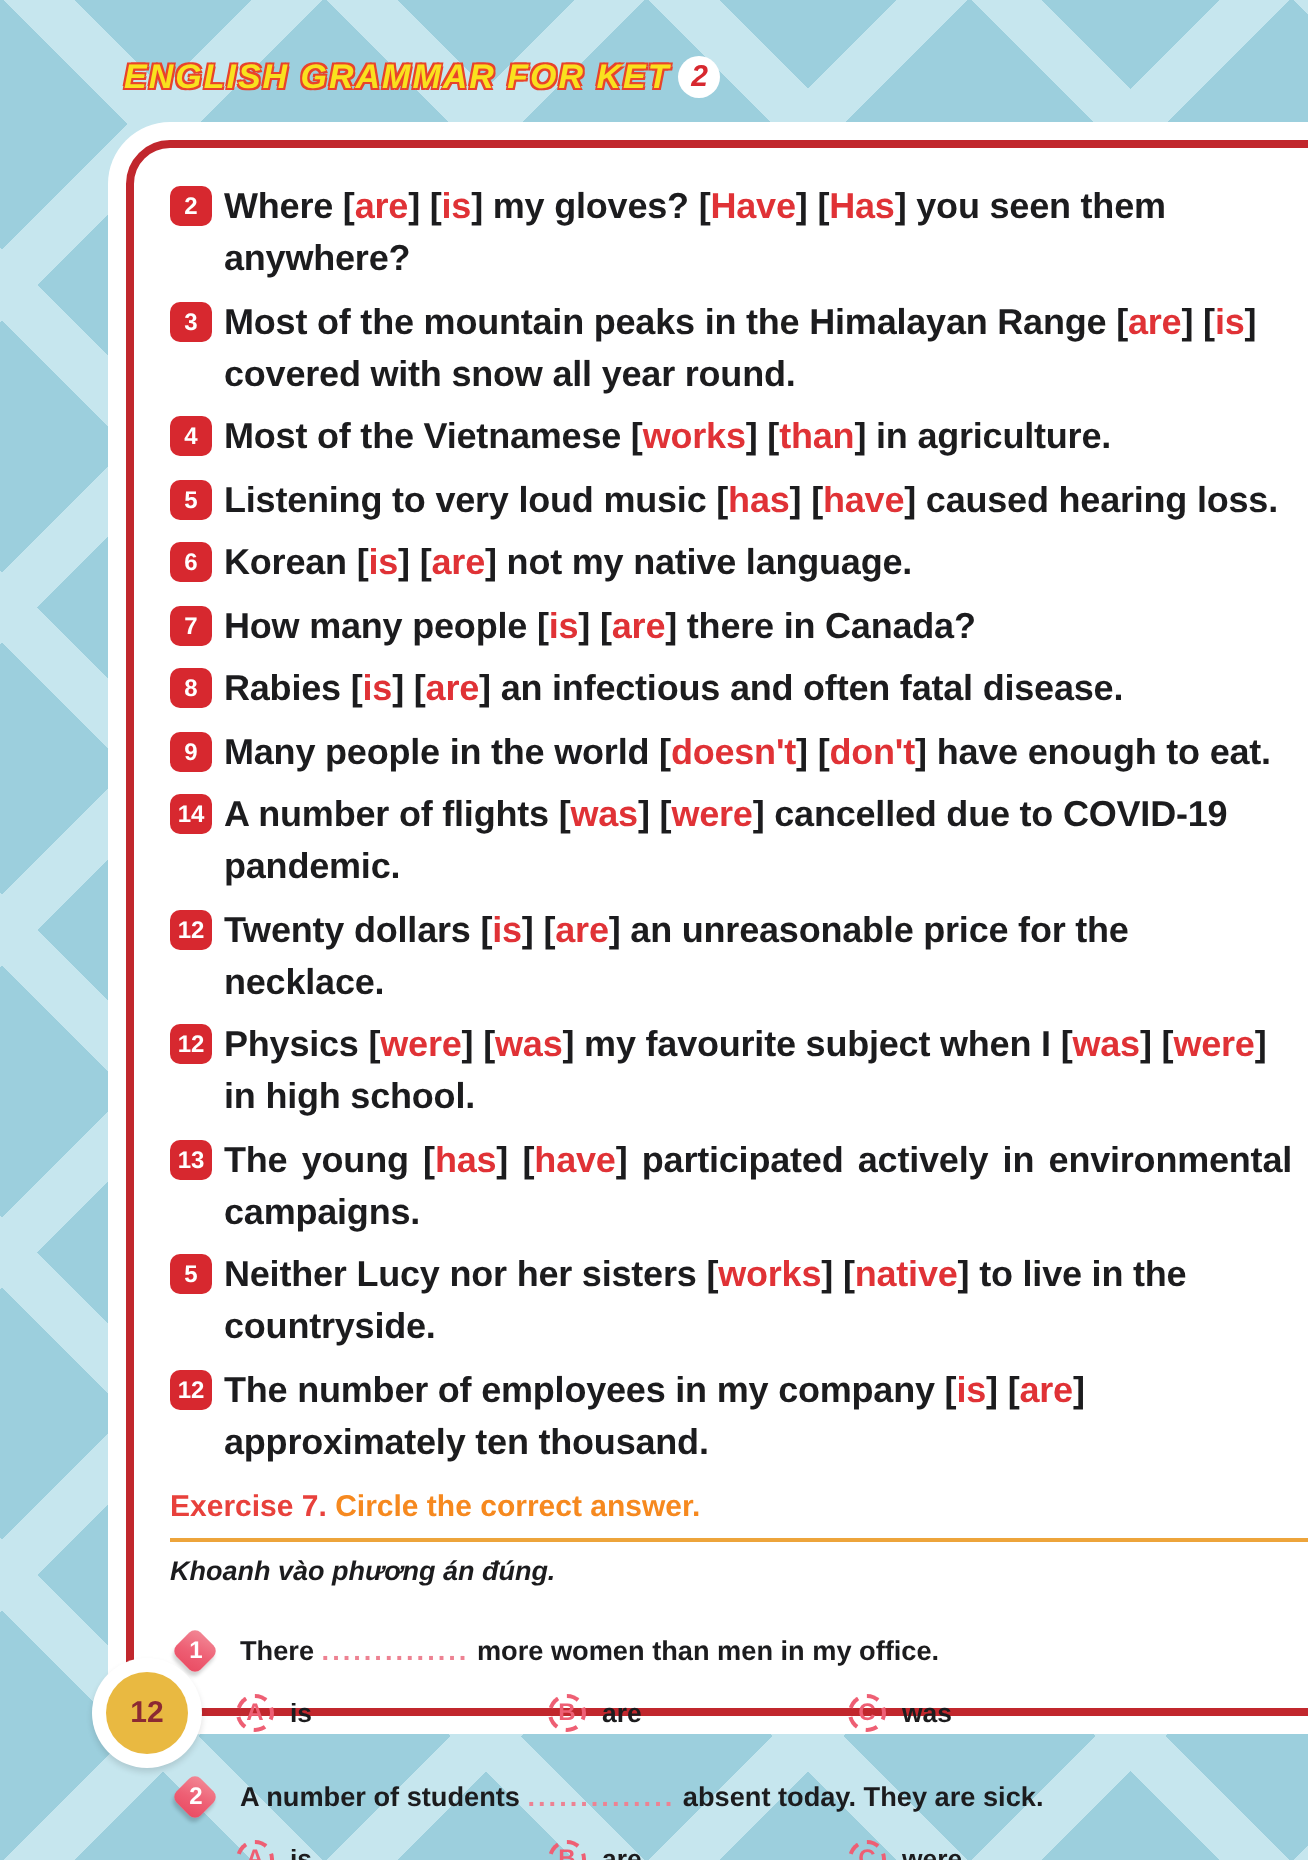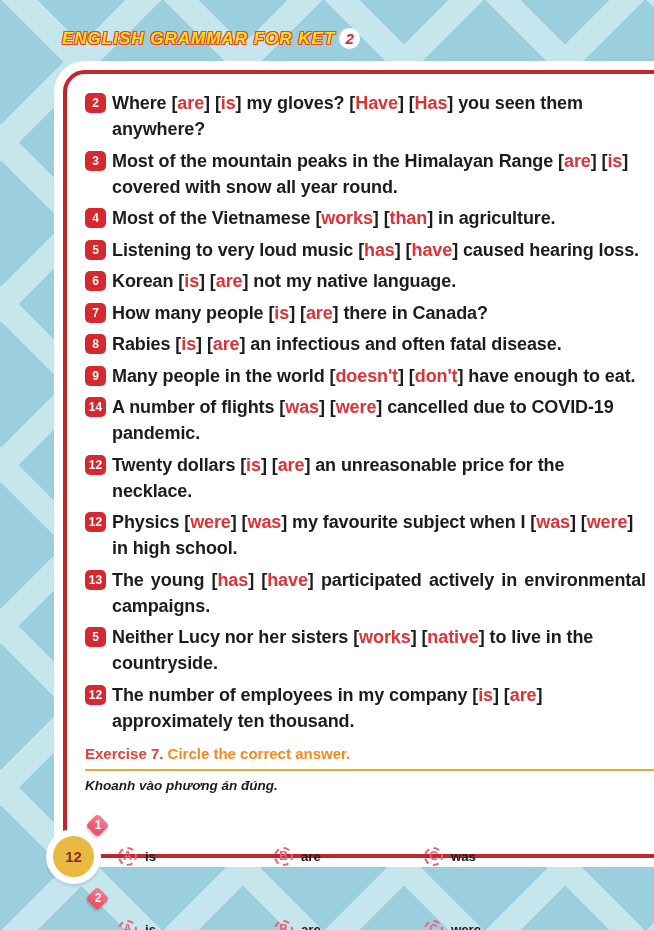"There .............. more women than" div.q-text { html: none -> <div>There <span>..............</span> more women than men in my office.</div> }
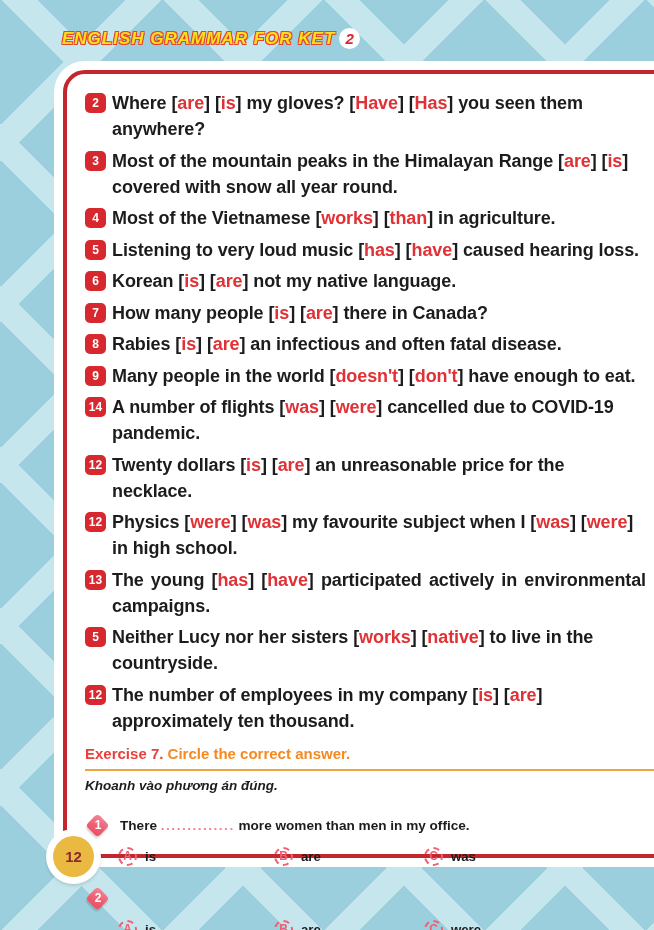"A number of students .............." div.q-text { html: none -> <div>A number of students <span>..............</span> absent today. They are sick.</div> }
